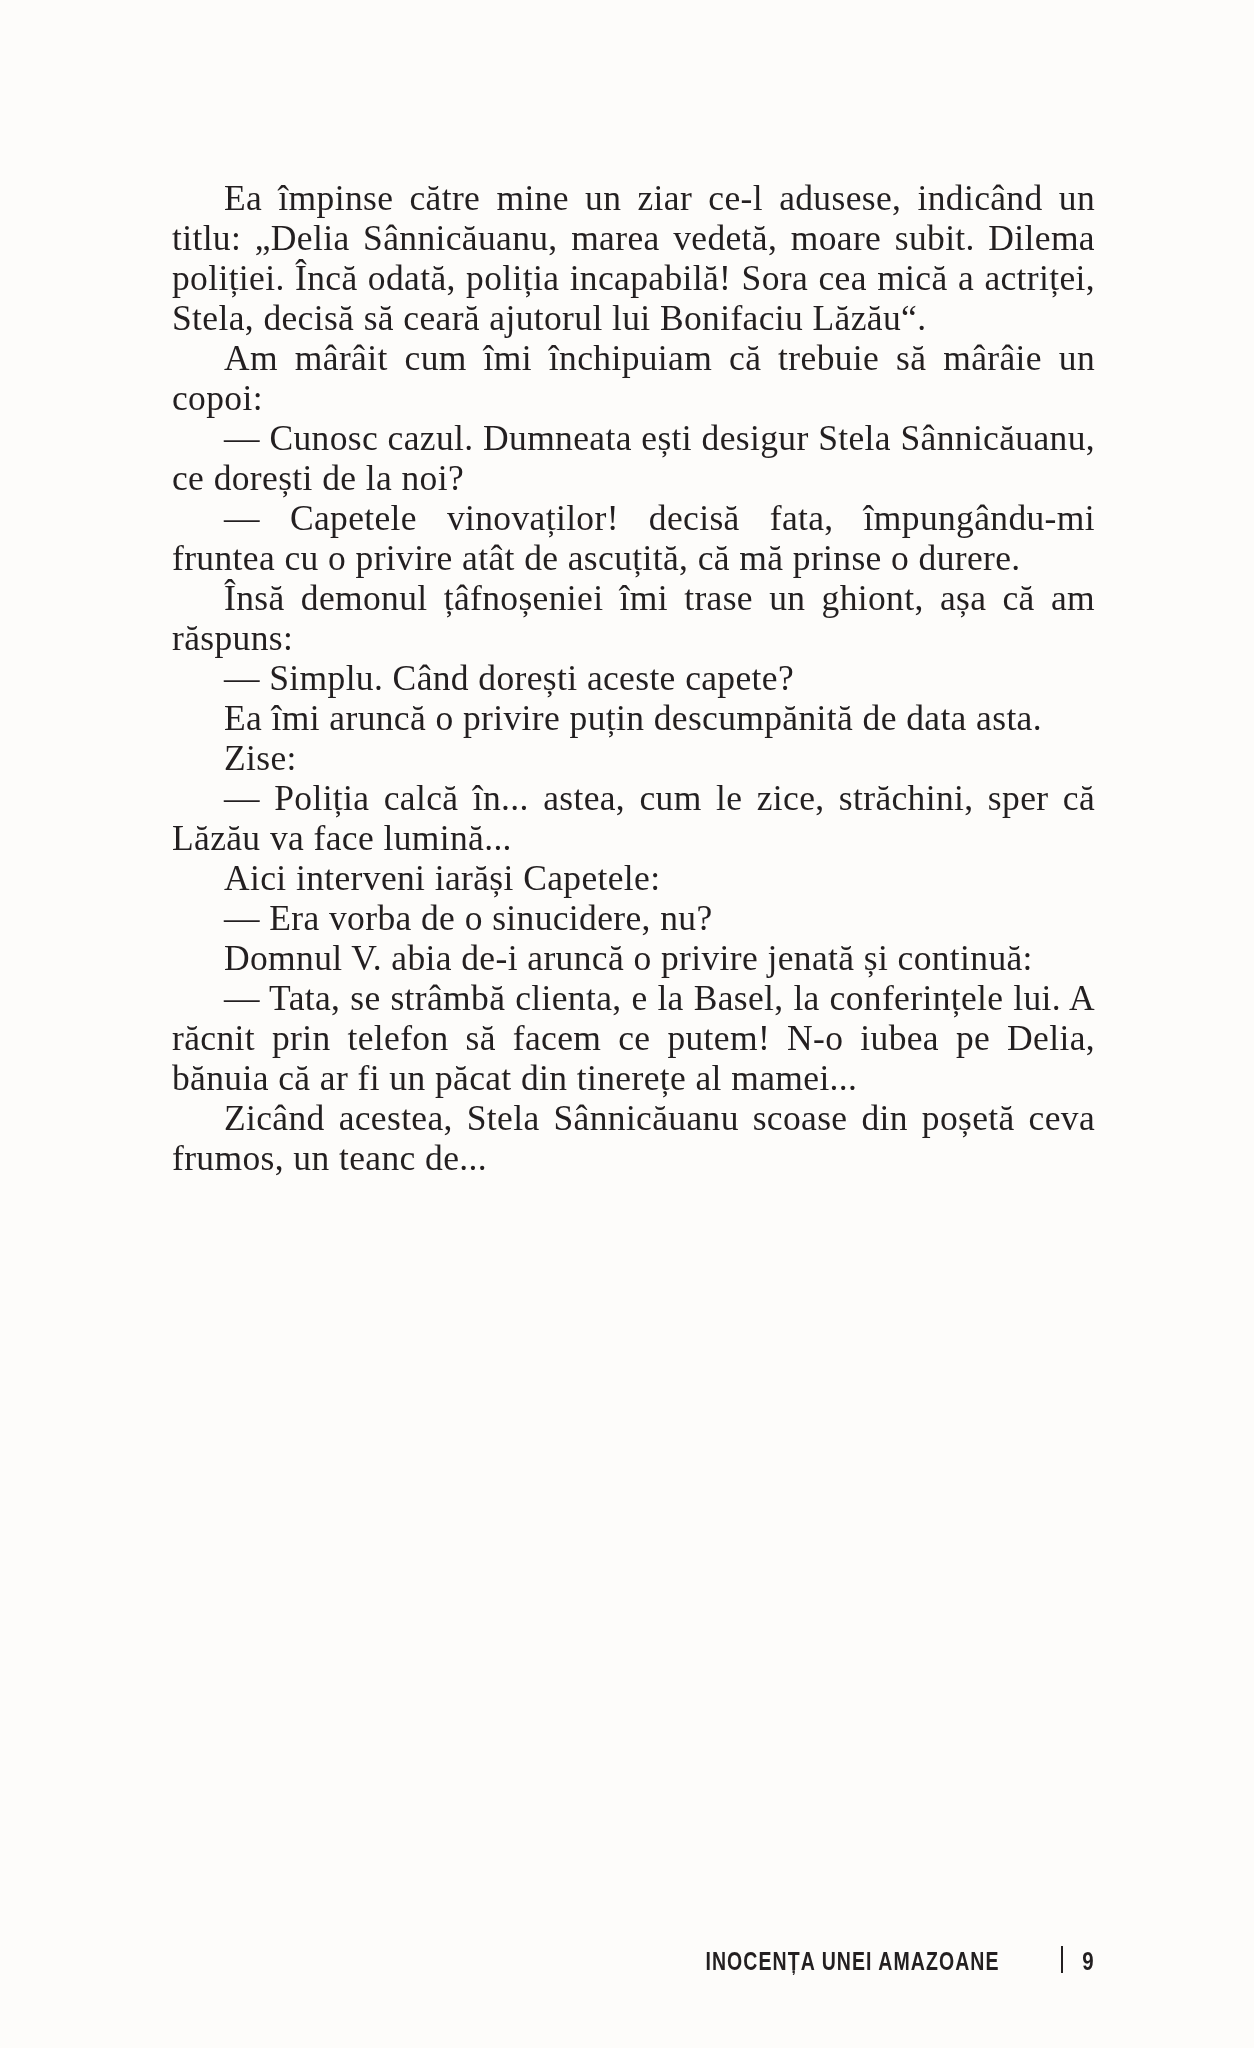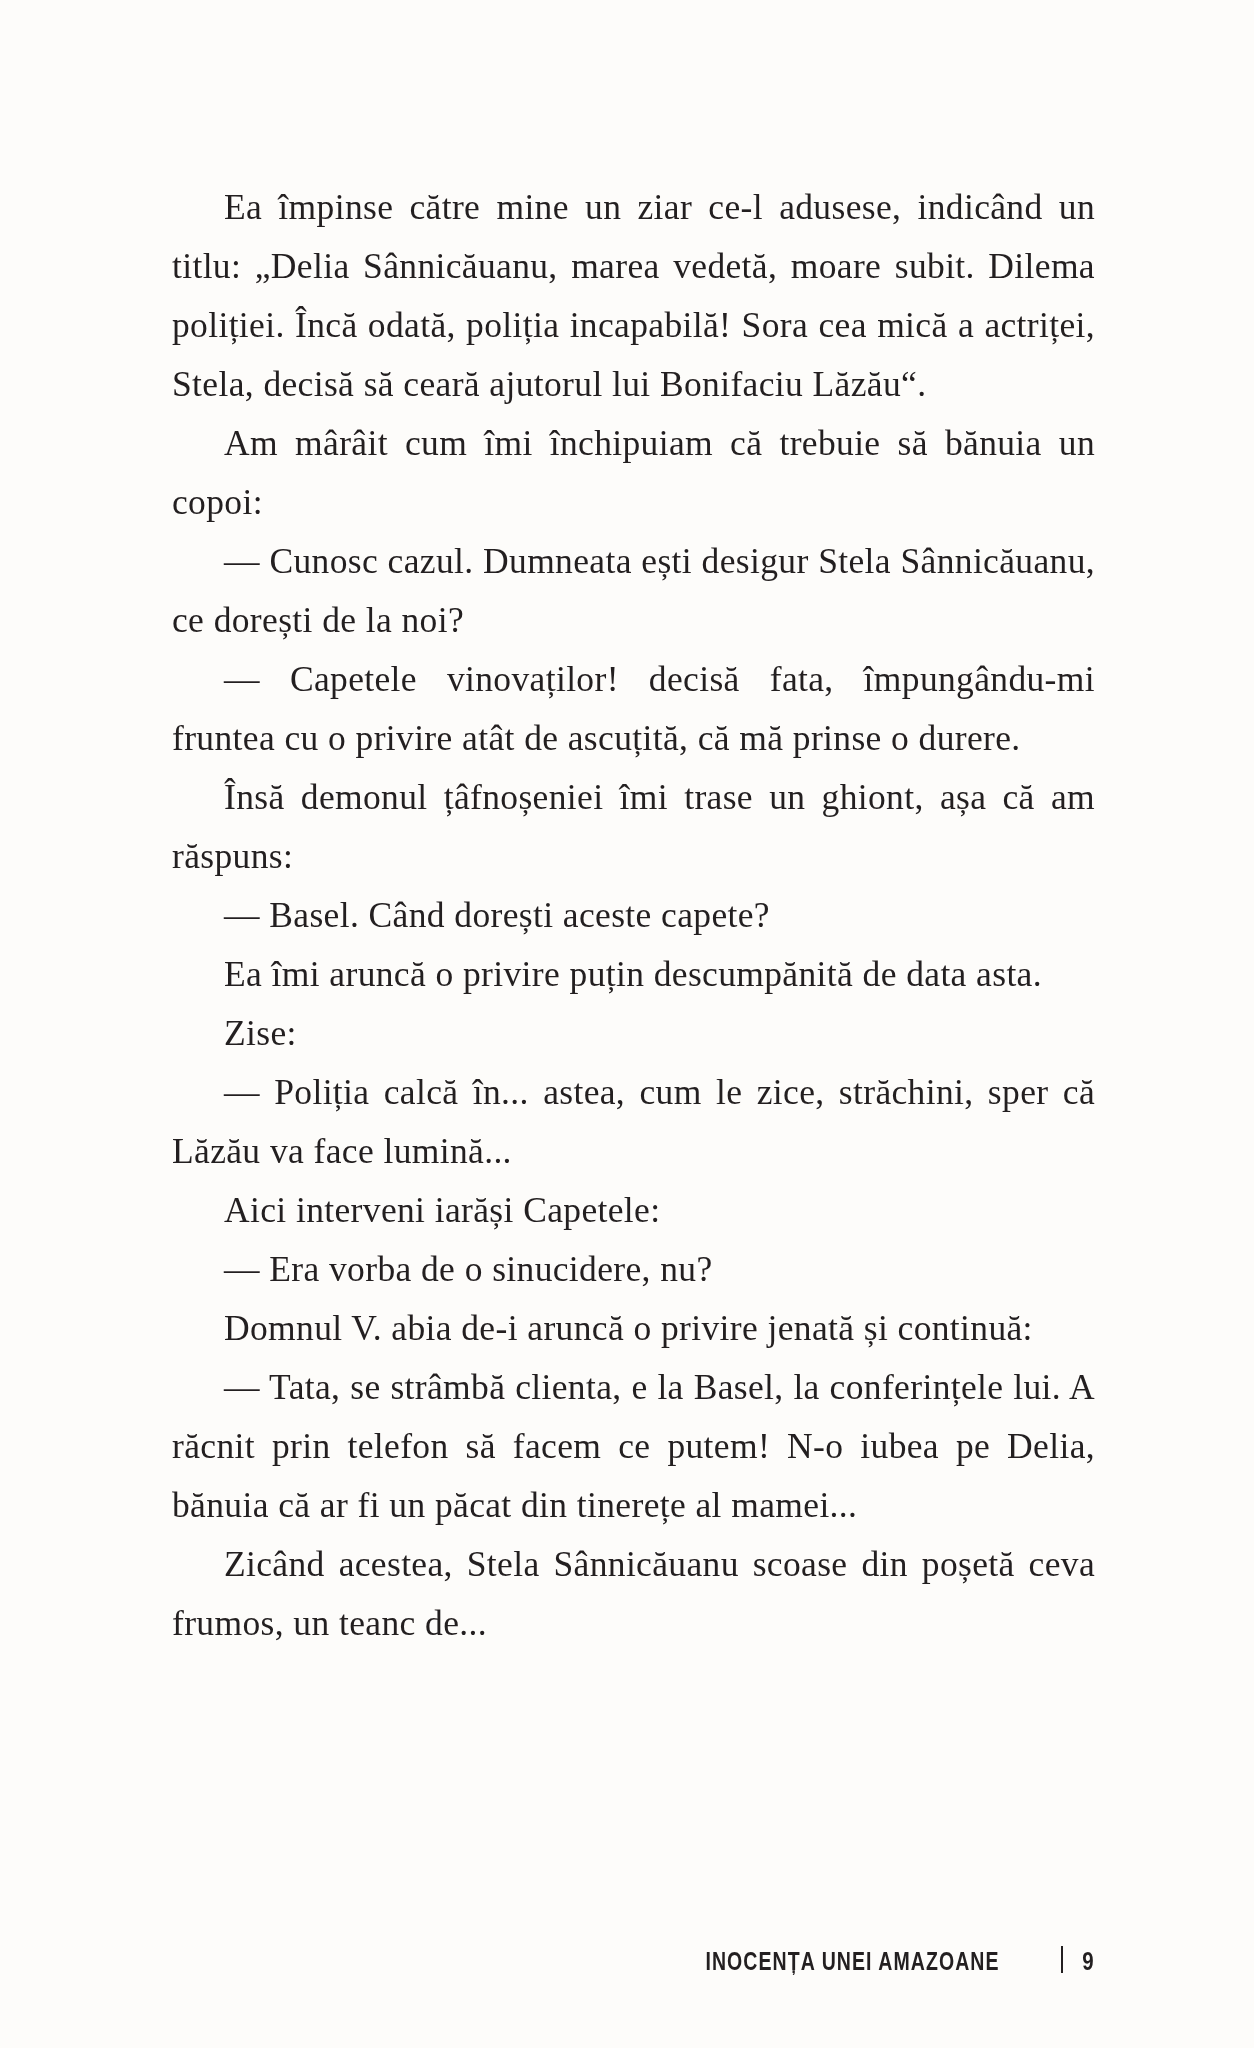"Ea împinse către mine un" p.para { line-height: 59px -> 40px }
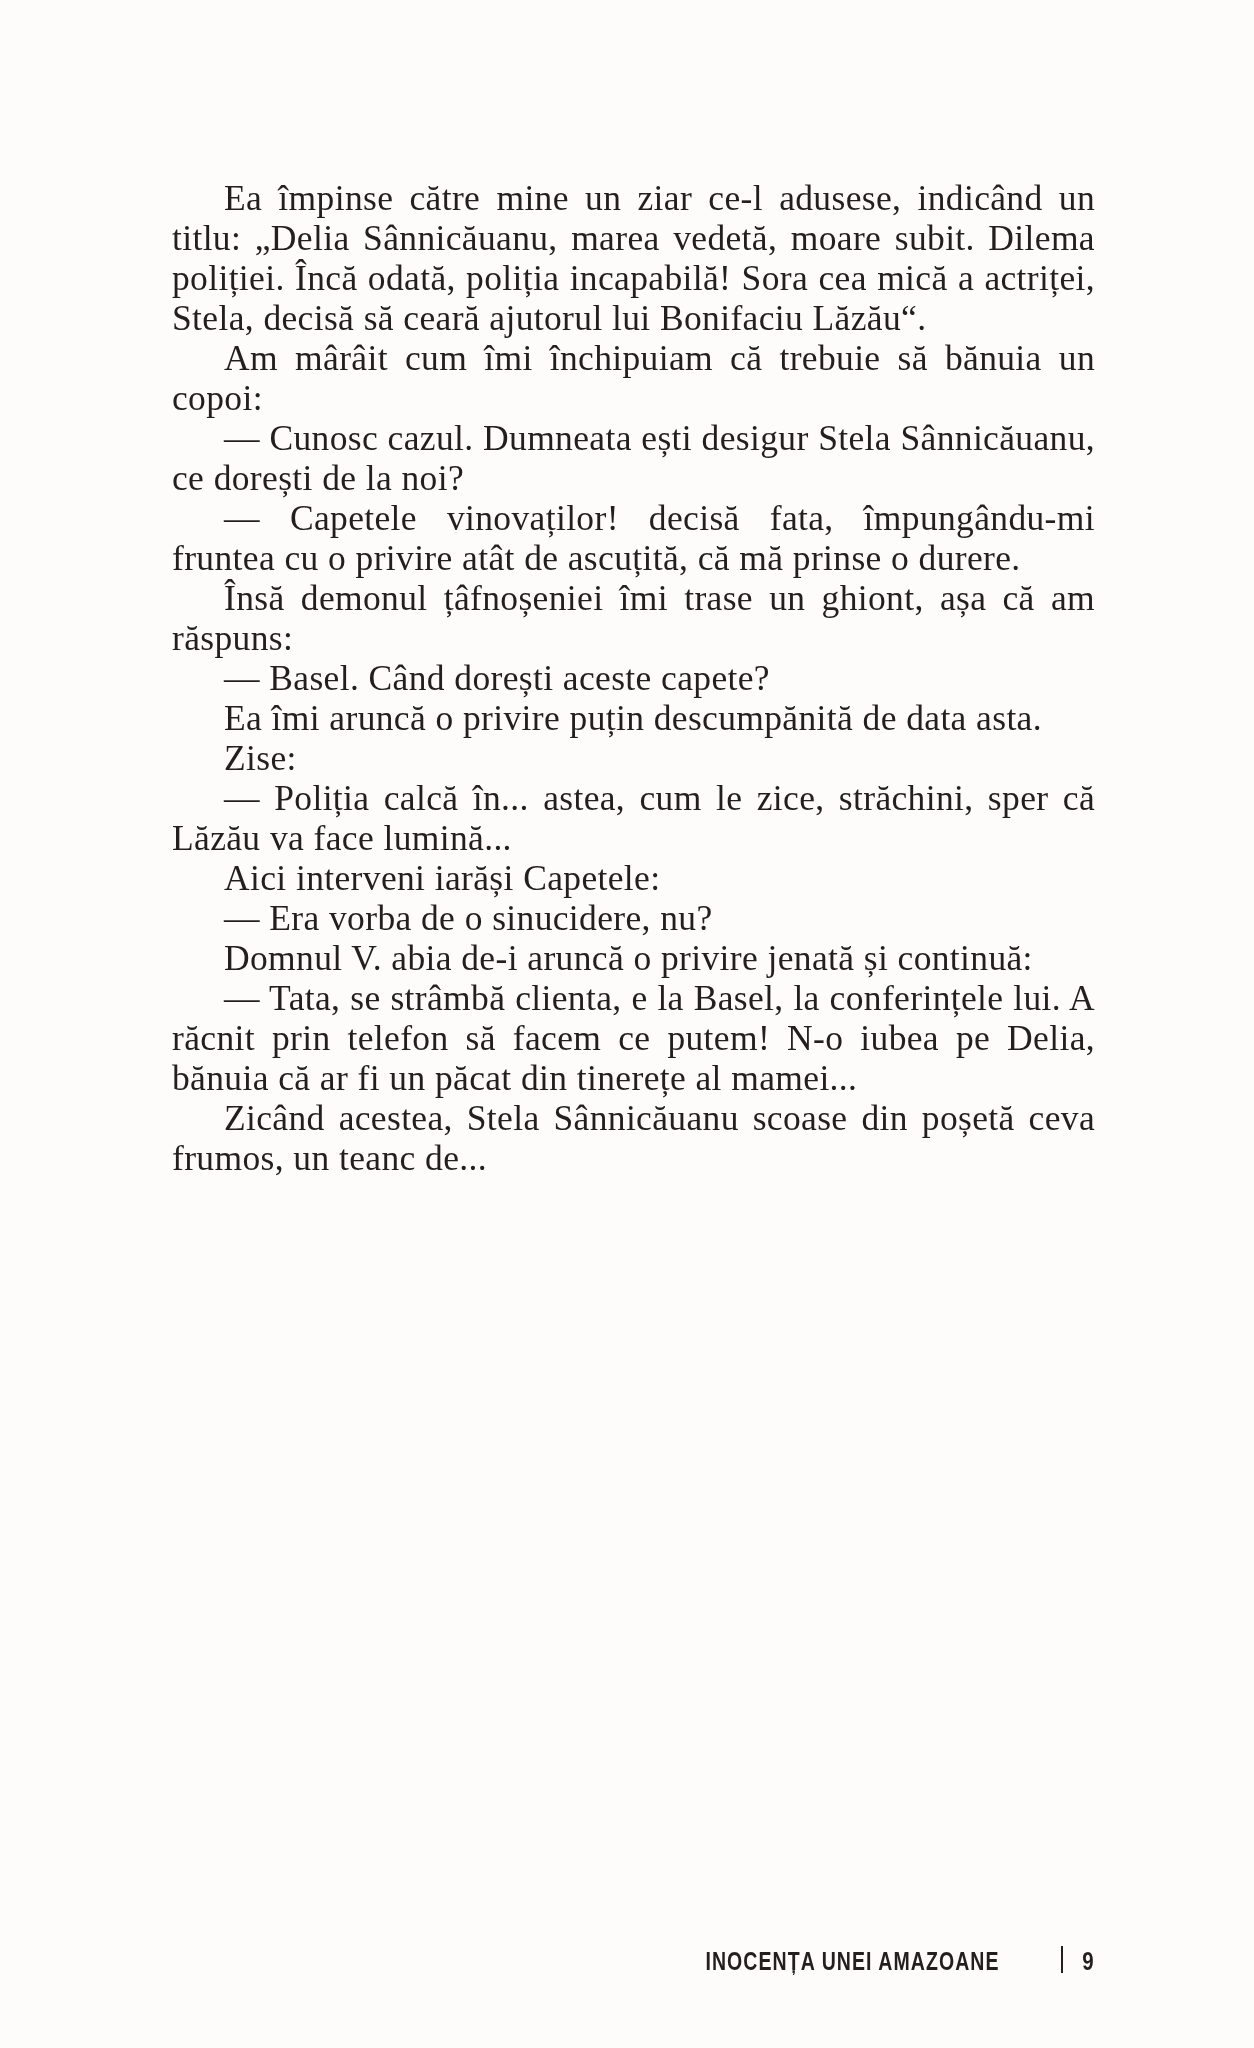"Am mârâit cum îmi închipuiam" p.para { text: bănuia -> mârâie }
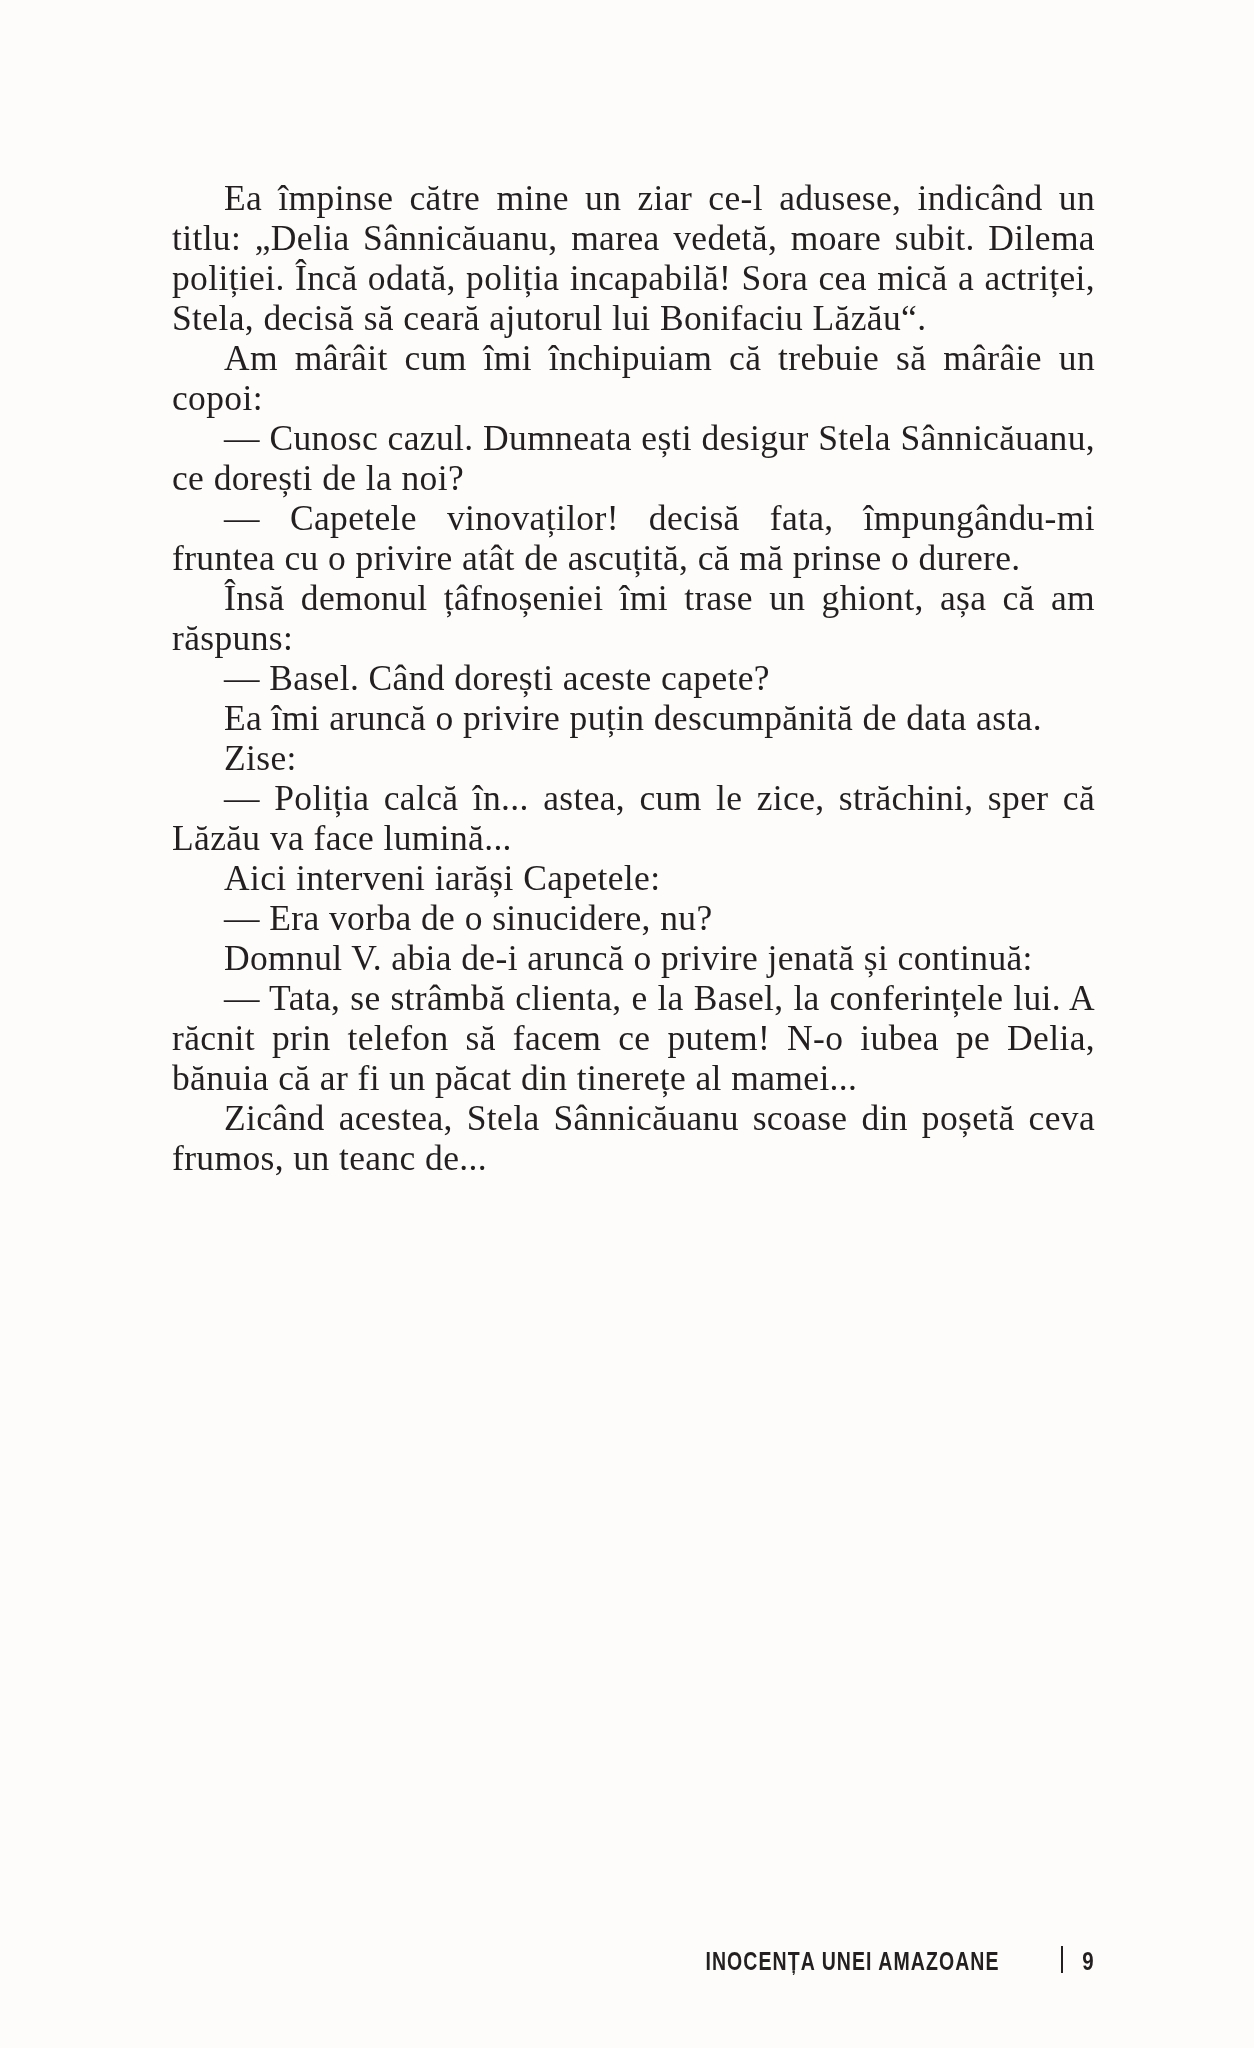"— Basel. Când dorești aceste" p.para { text: Basel -> Simplu }
